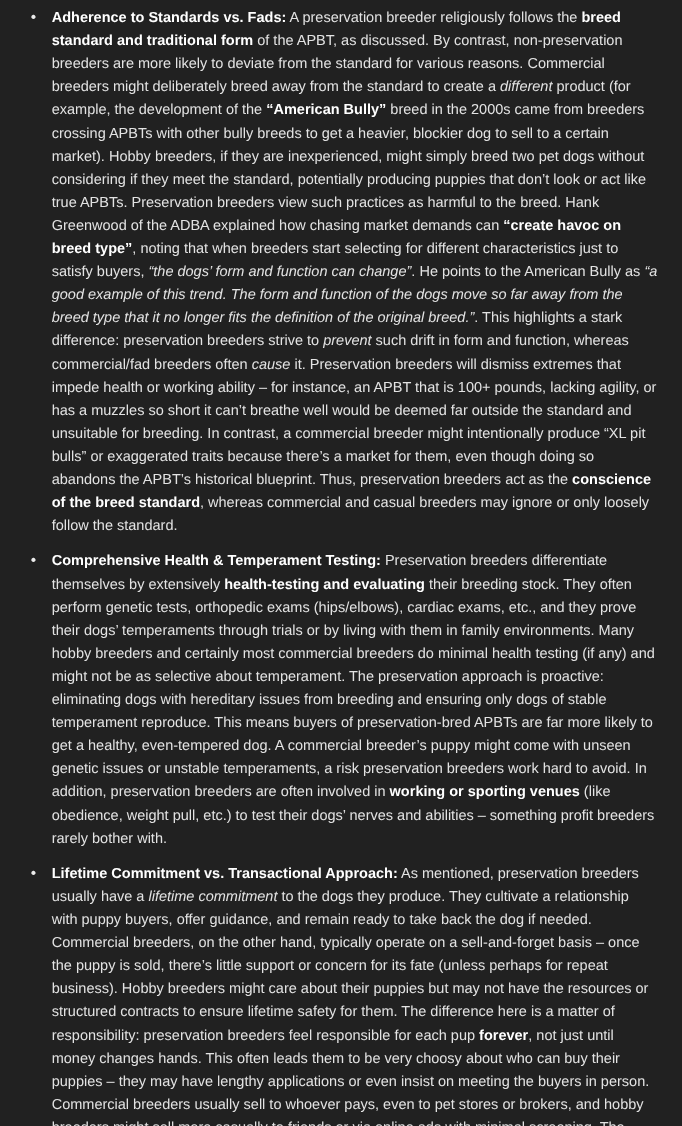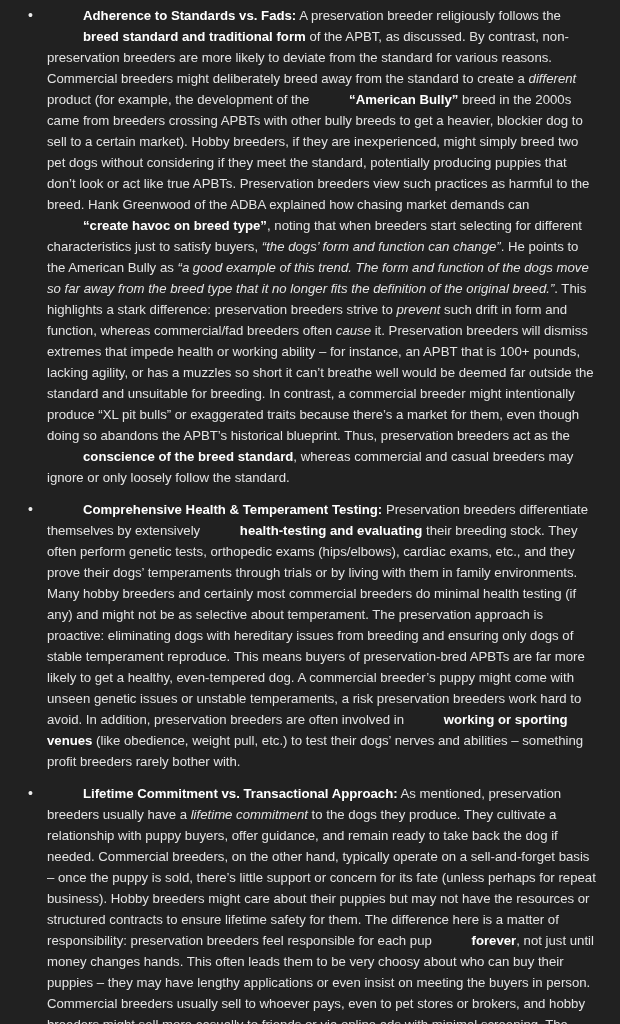"Adherence to Standards vs. Fads:" b { margin-left: 36px -> none }
